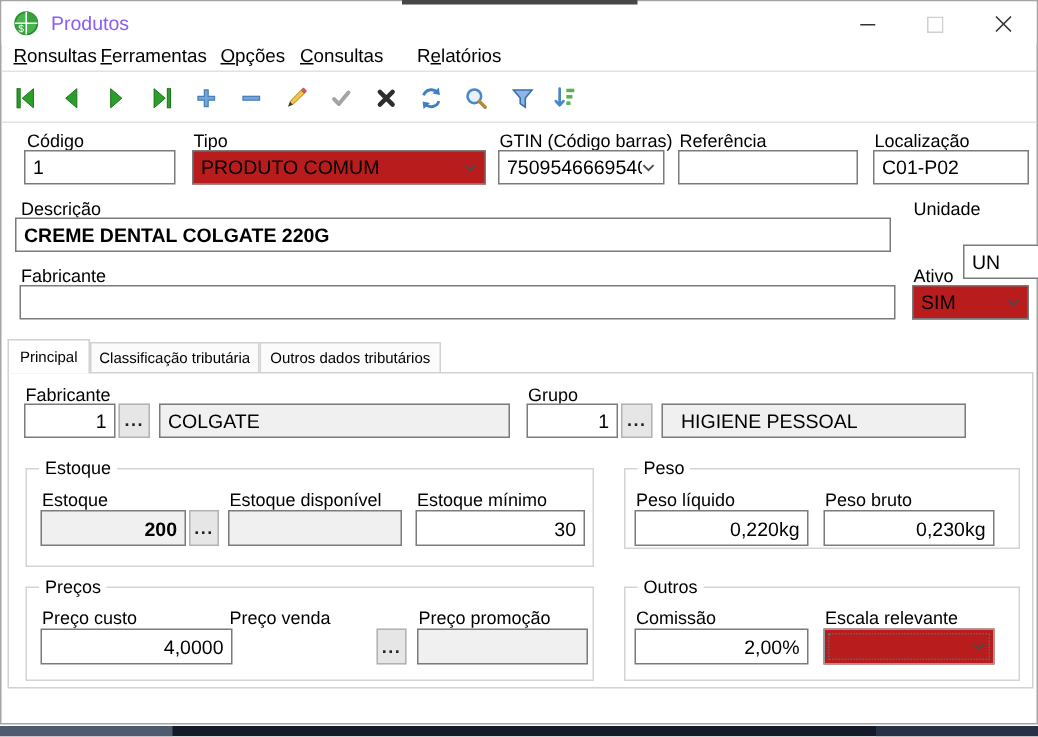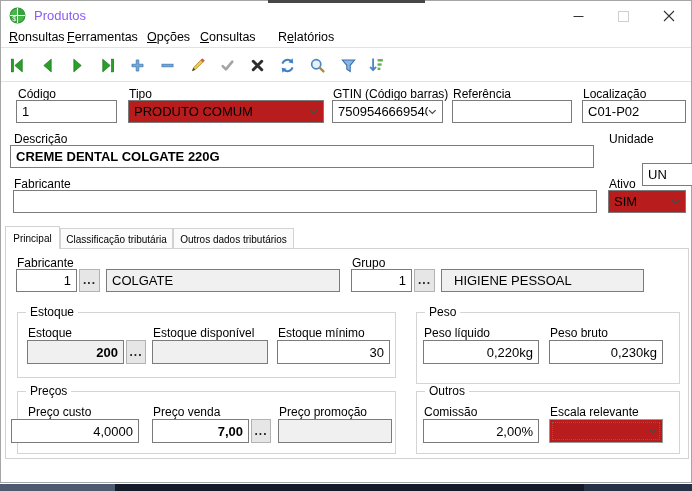"Peso" div.gbox { height: 72px -> 54px }
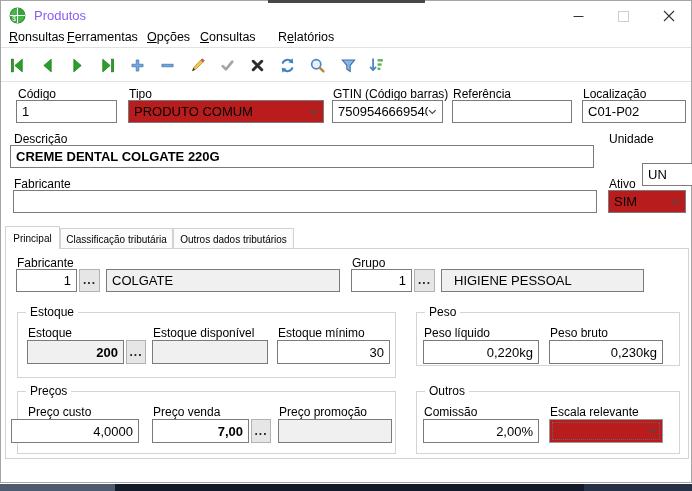"4,0000" input.tb { left: 10px -> 26px }
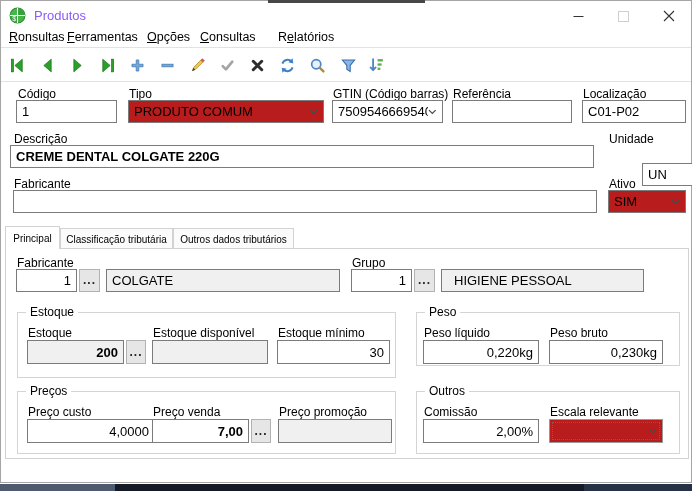"7,00" input.tb { html: <input> -> none }
